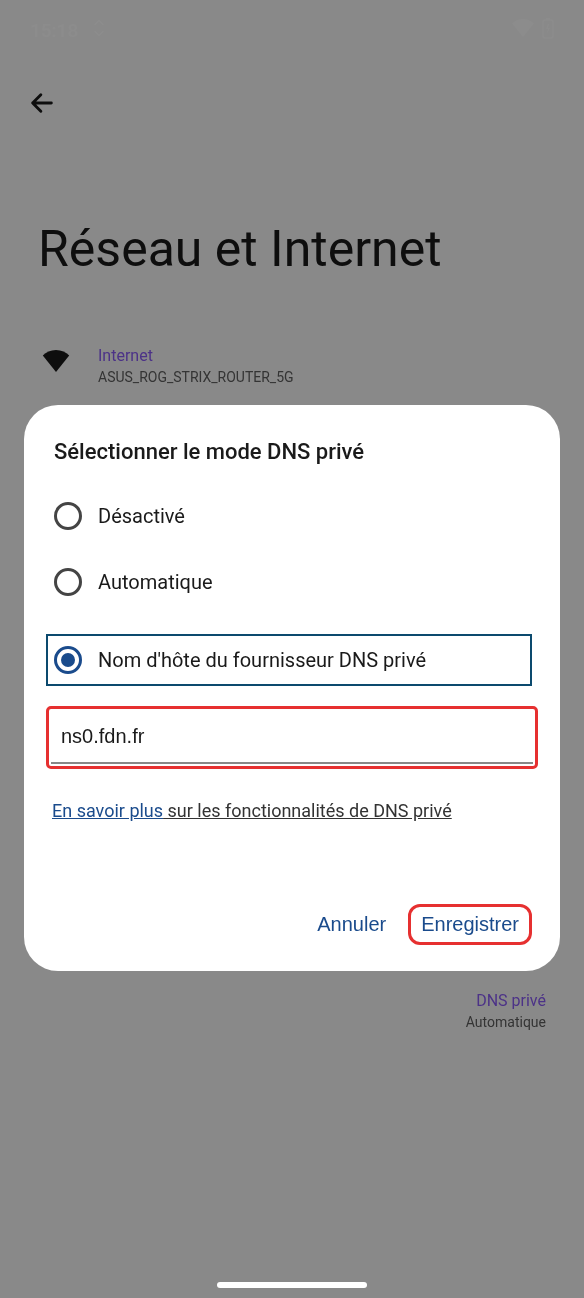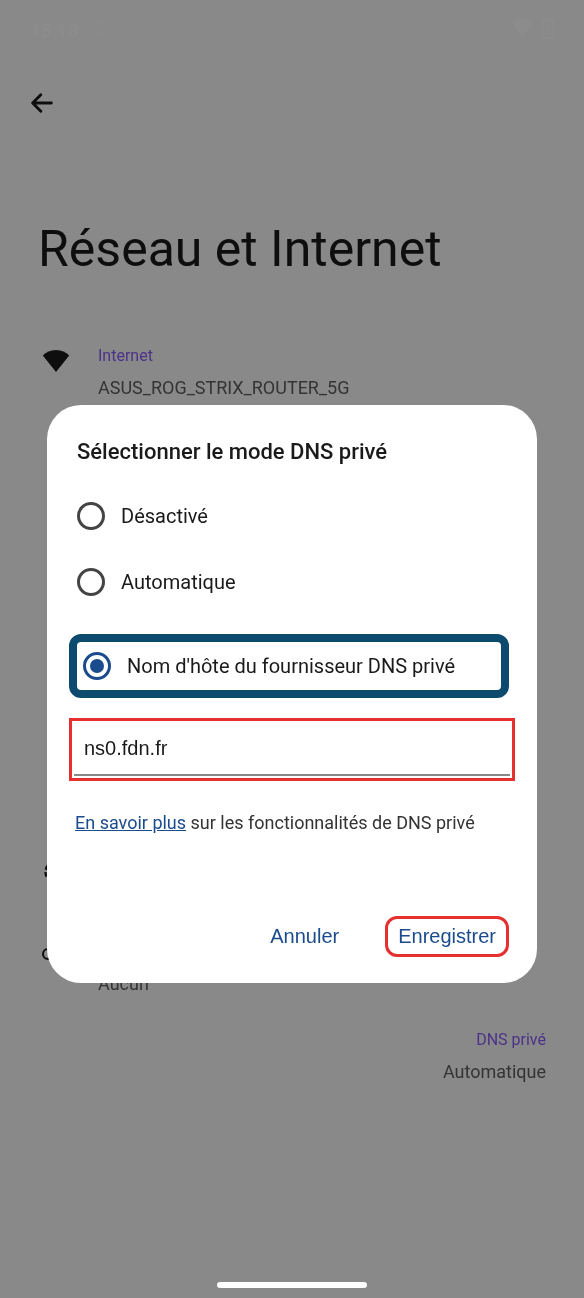"ASUS_ROG_STRIX_ROUTER_5G" .item-sub { font-size: 18px -> 14px; margin-top: 12px -> 4px }
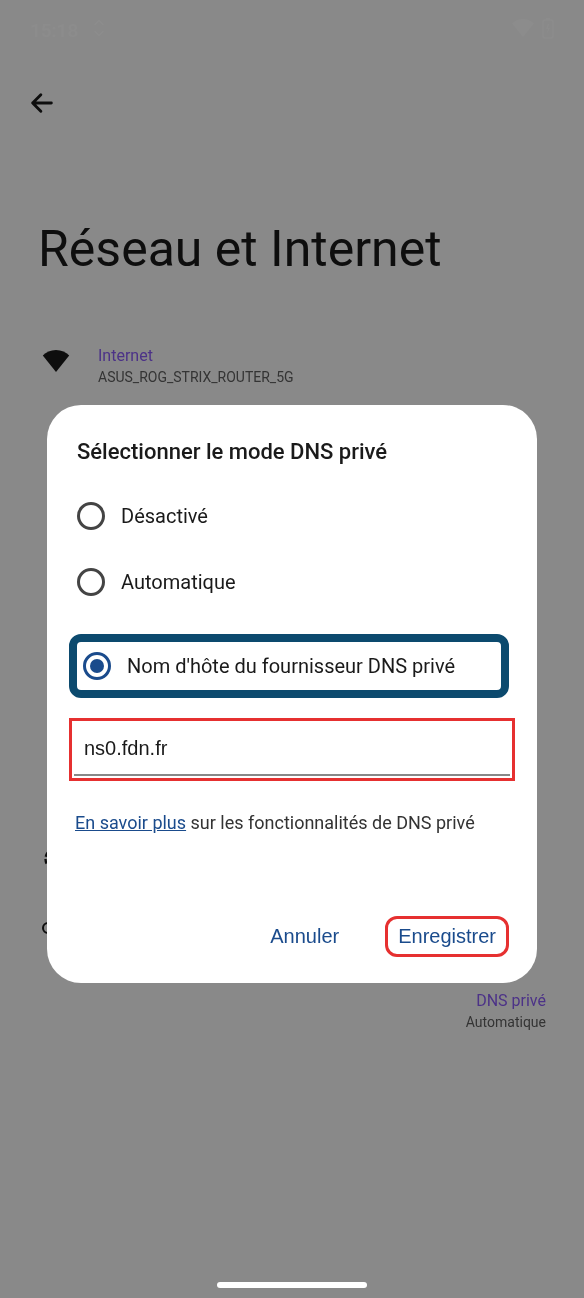"Sélectionner le mode DNS privé" .dialog { width: 490px -> 536px }
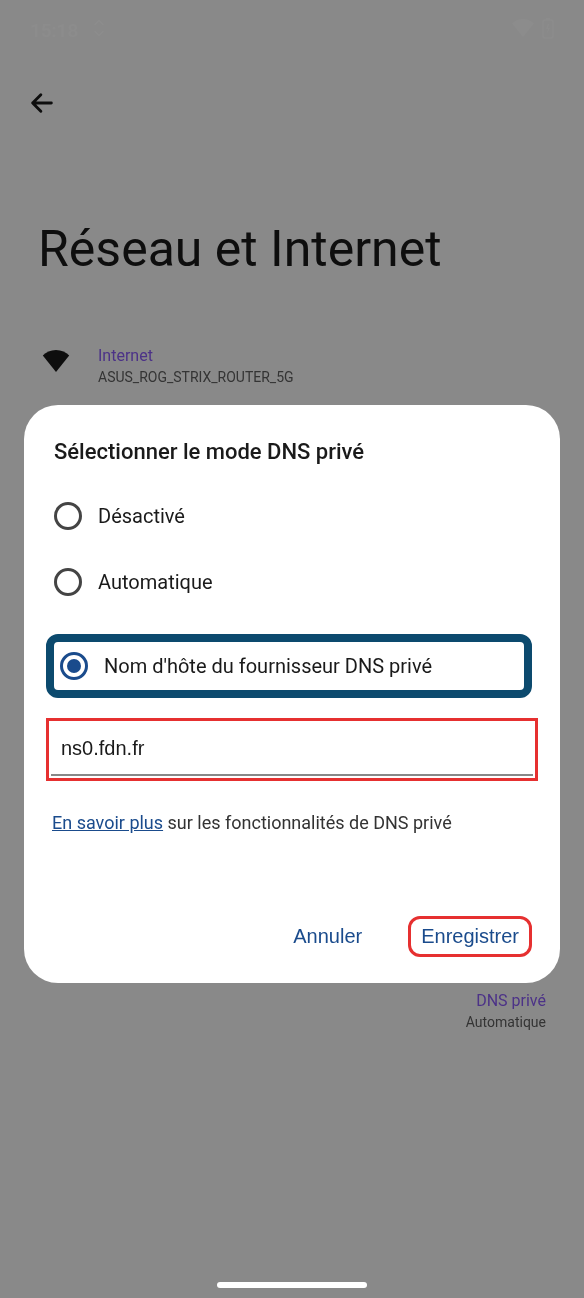"Nom d'hôte du fournisseur DNS" .radio-option.highlighted { border: 8px solid #0c4a6e -> 2px solid #0c4a6e; border-radius: 12px -> 0 }
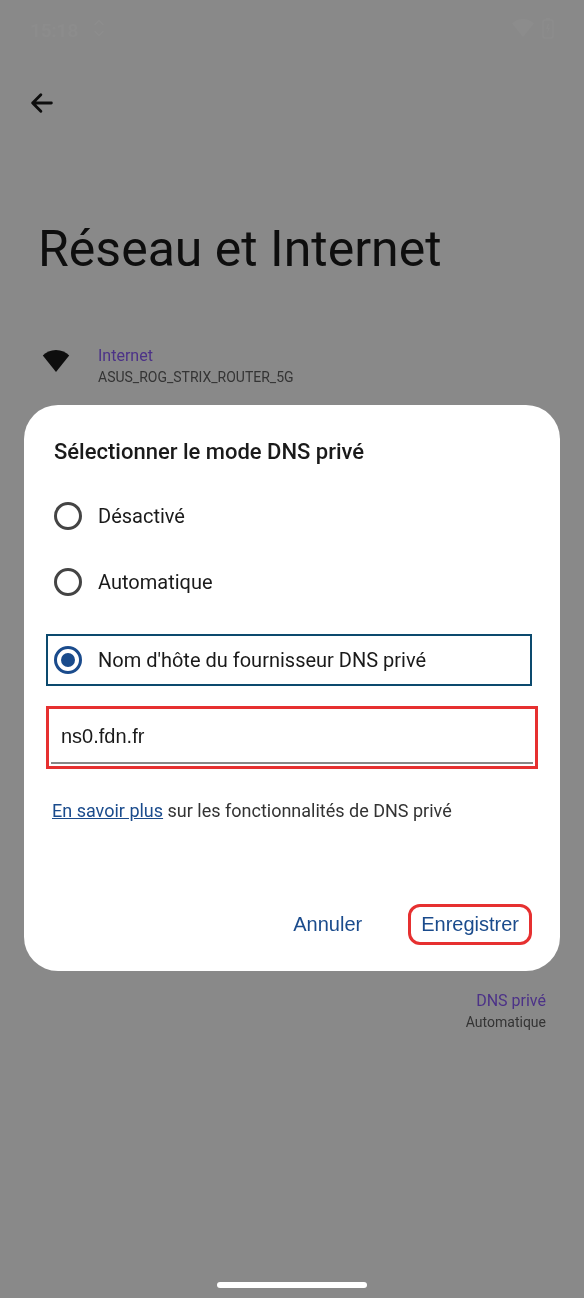"ns0.fdn.fr" .dns-input-wrapper { border-radius: 0 -> 5px }
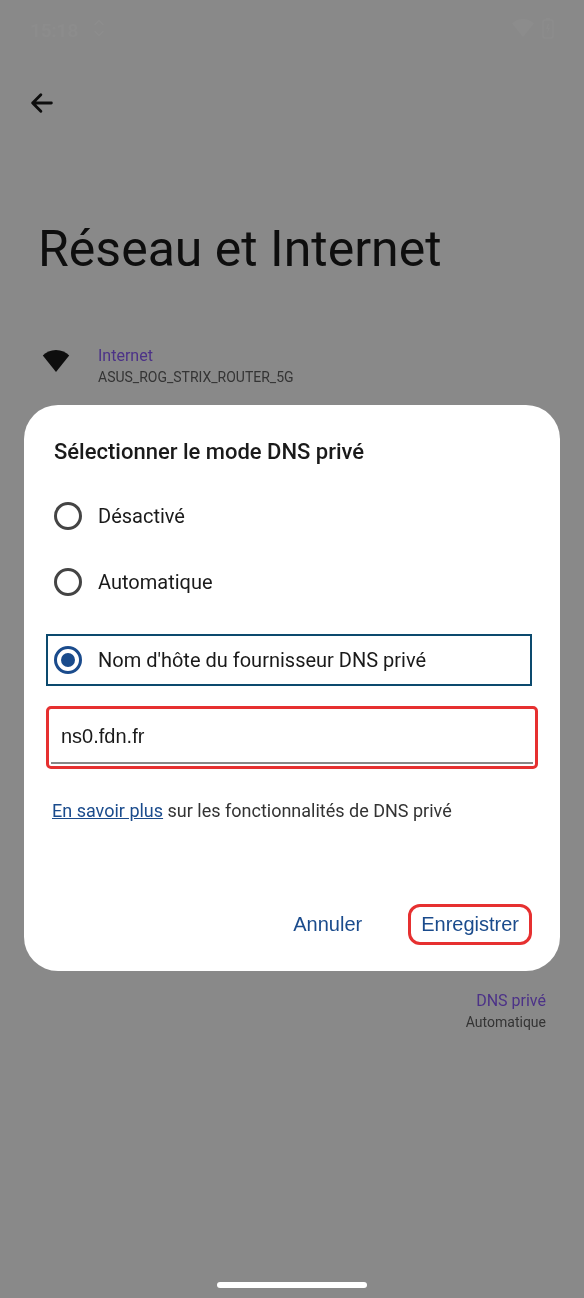"En savoir plus sur les" .info-text { text-decoration: none -> underline }
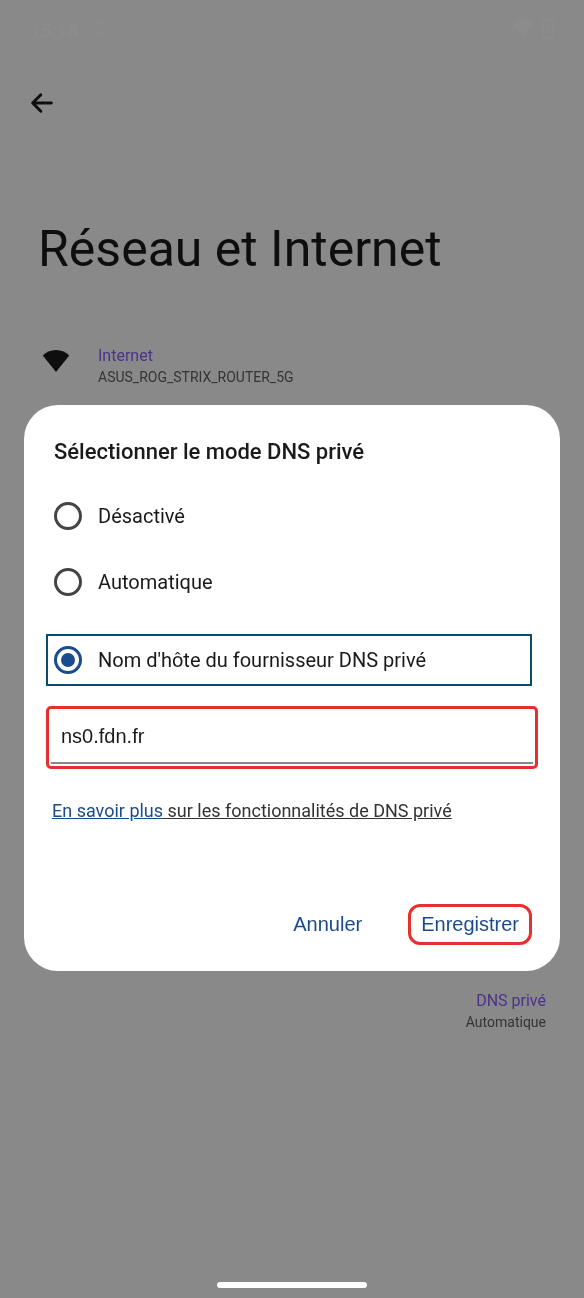"Annuler" .dialog-actions { gap: 36px -> 12px }
